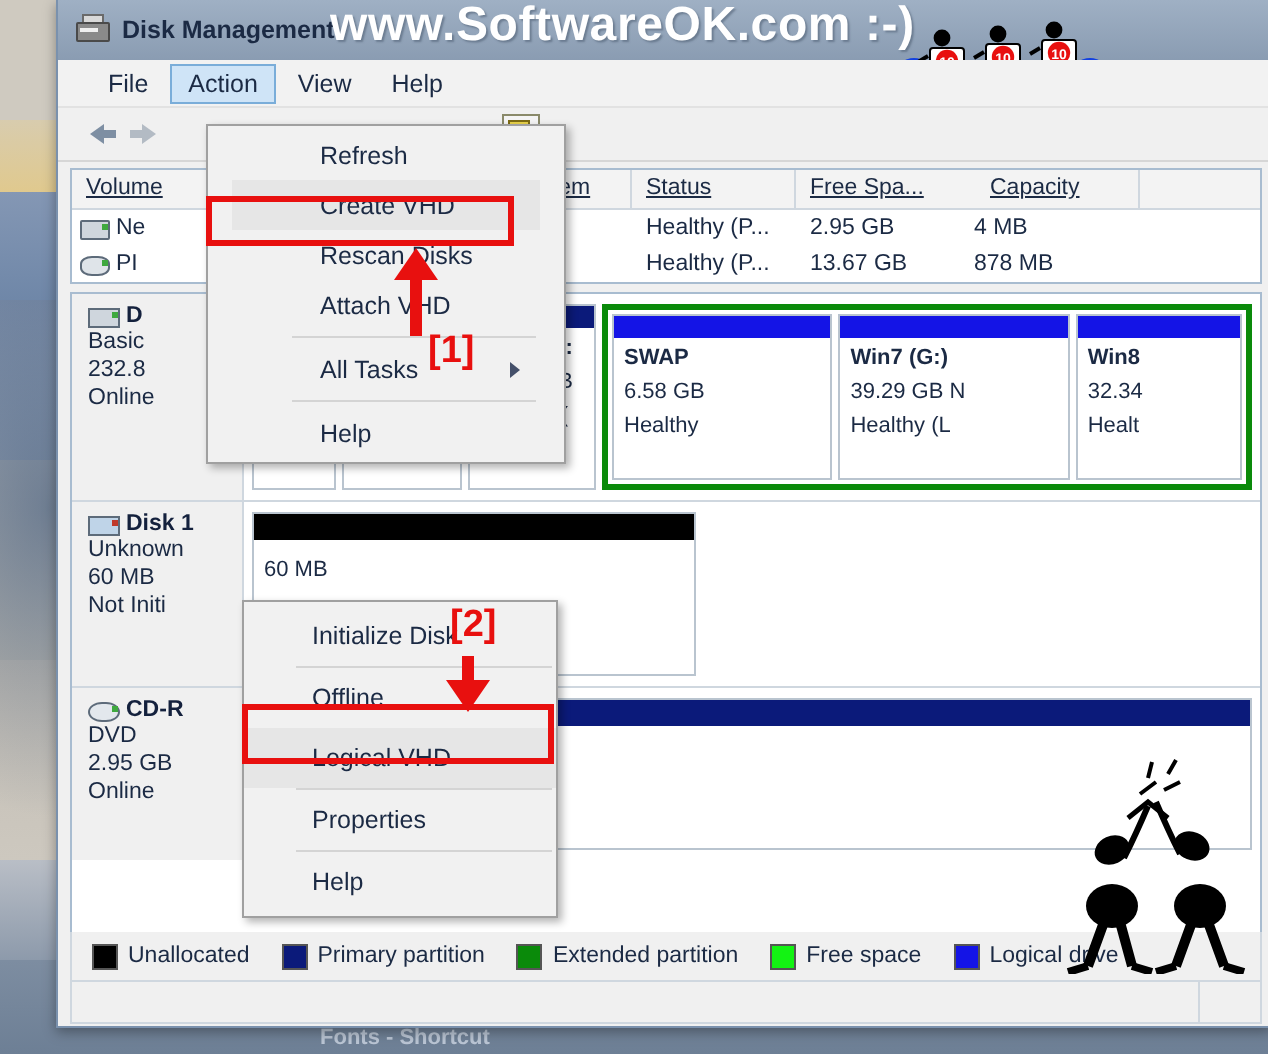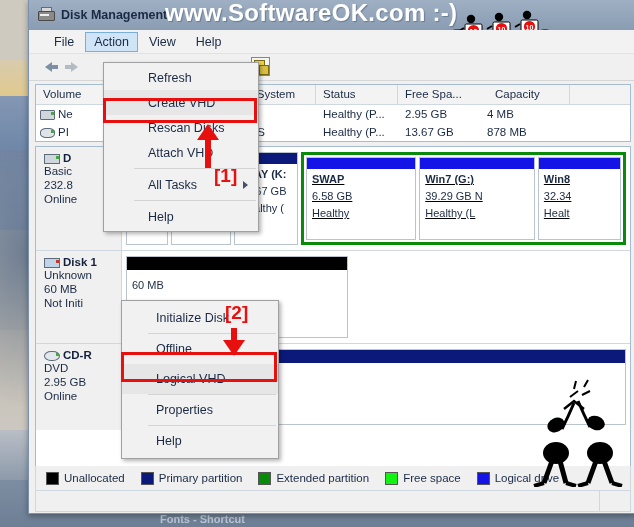"Refresh" #action-menu { padding: 2px 0 -> 2px 12px }
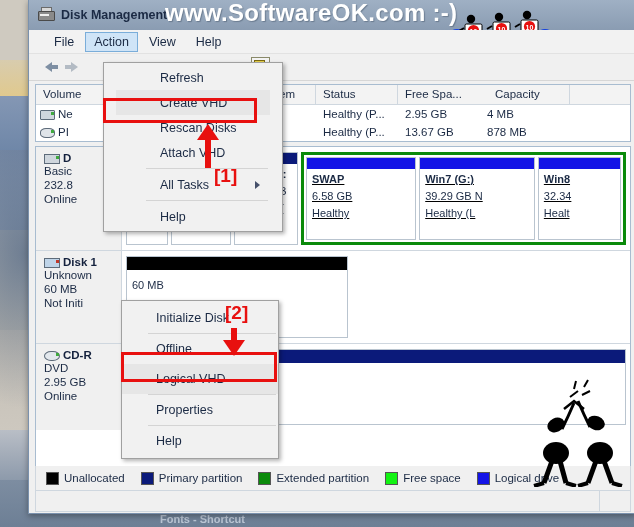"Volume" #vol-head .ch { text-decoration: none -> underline }
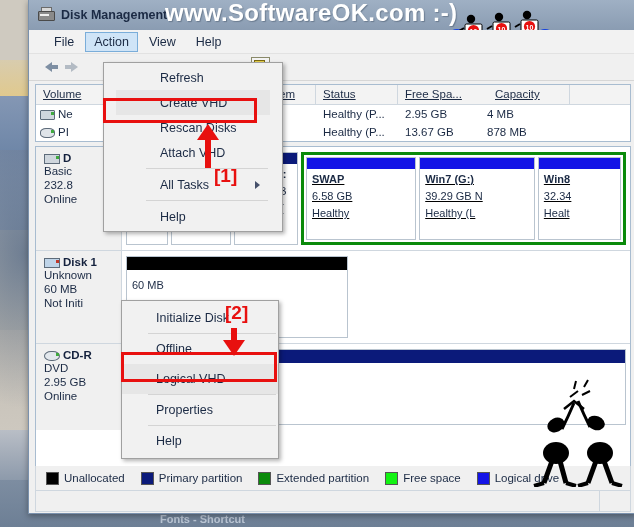"SWAP" .ext-wrap { text-decoration: underline -> none }
